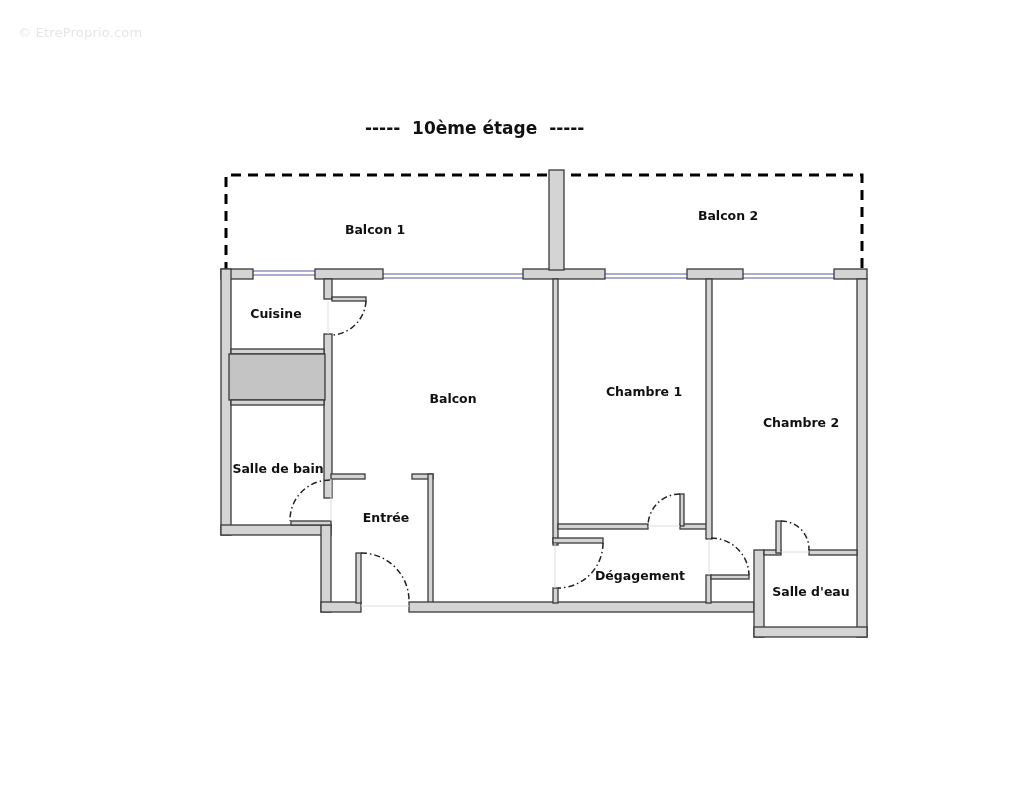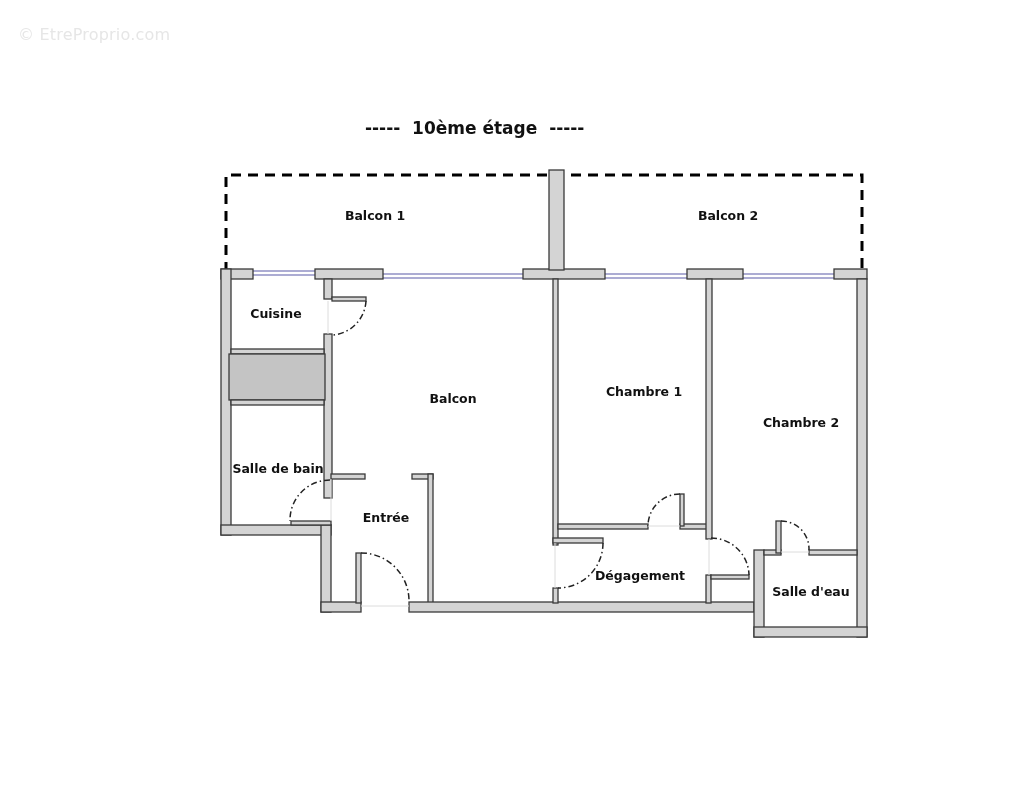"© EtreProprio.com" .watermark { font-size: 16px -> 13px }
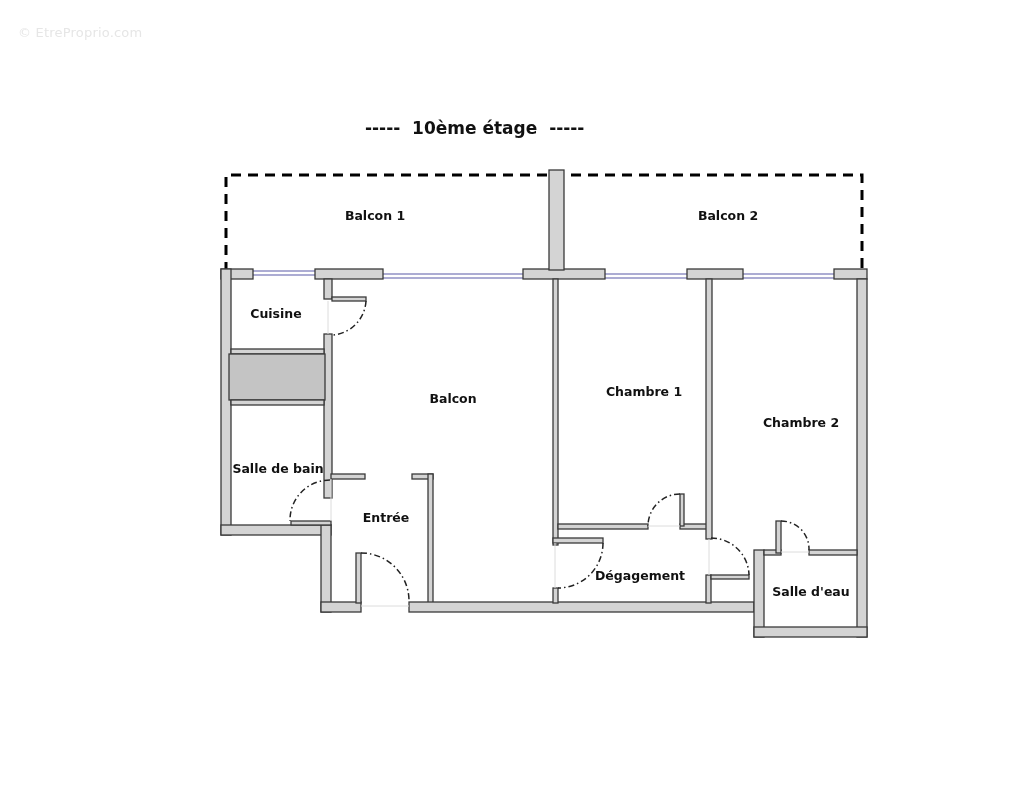"Balcon 1" div.room-label { top: 215px -> 229px }
